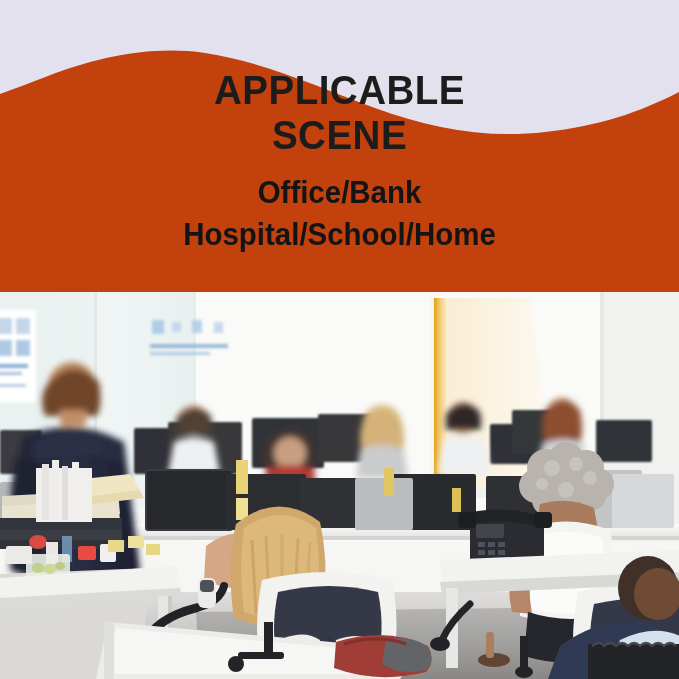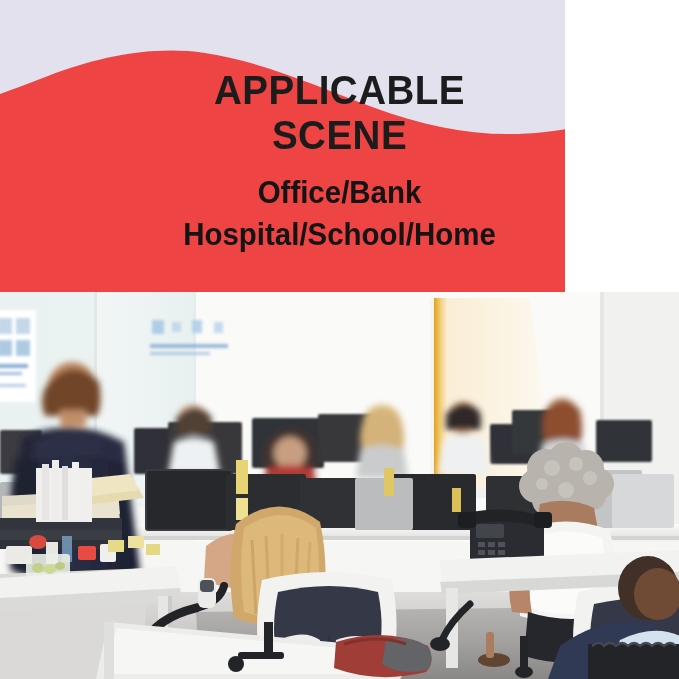"APPLICABLE" #banner { background: #ef4444 -> #c2410c; width: 565px -> 679px }
